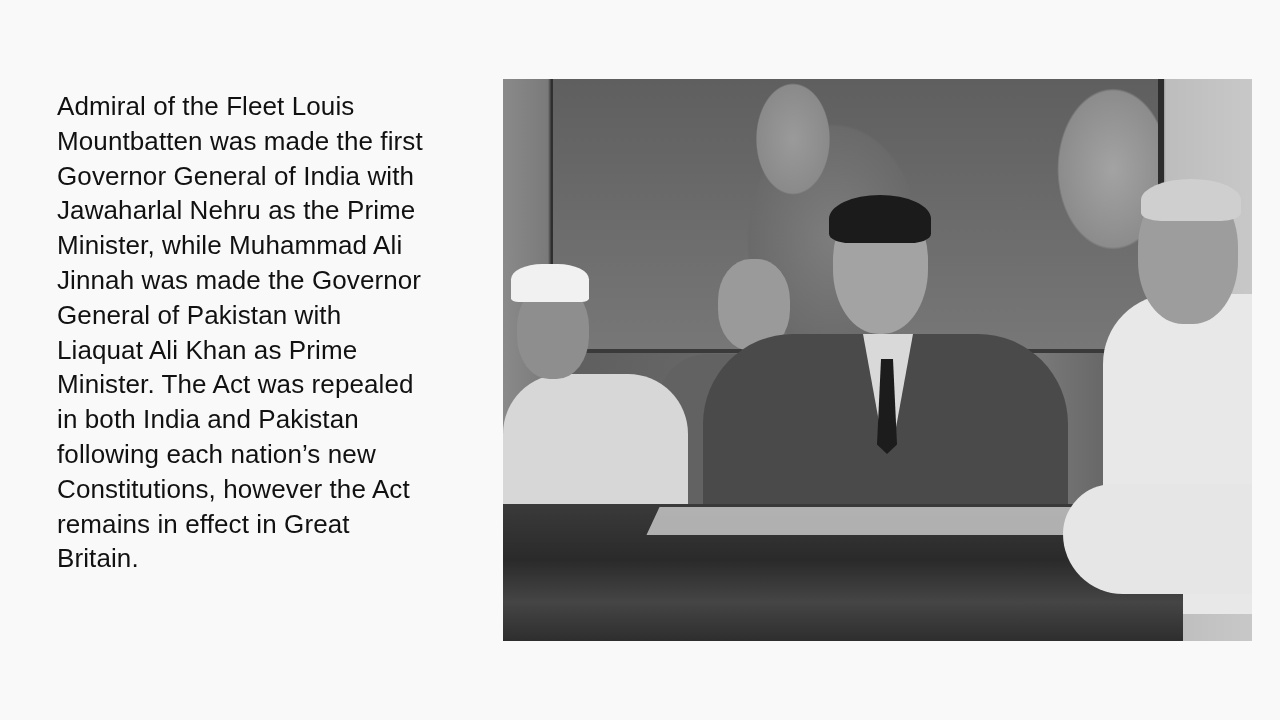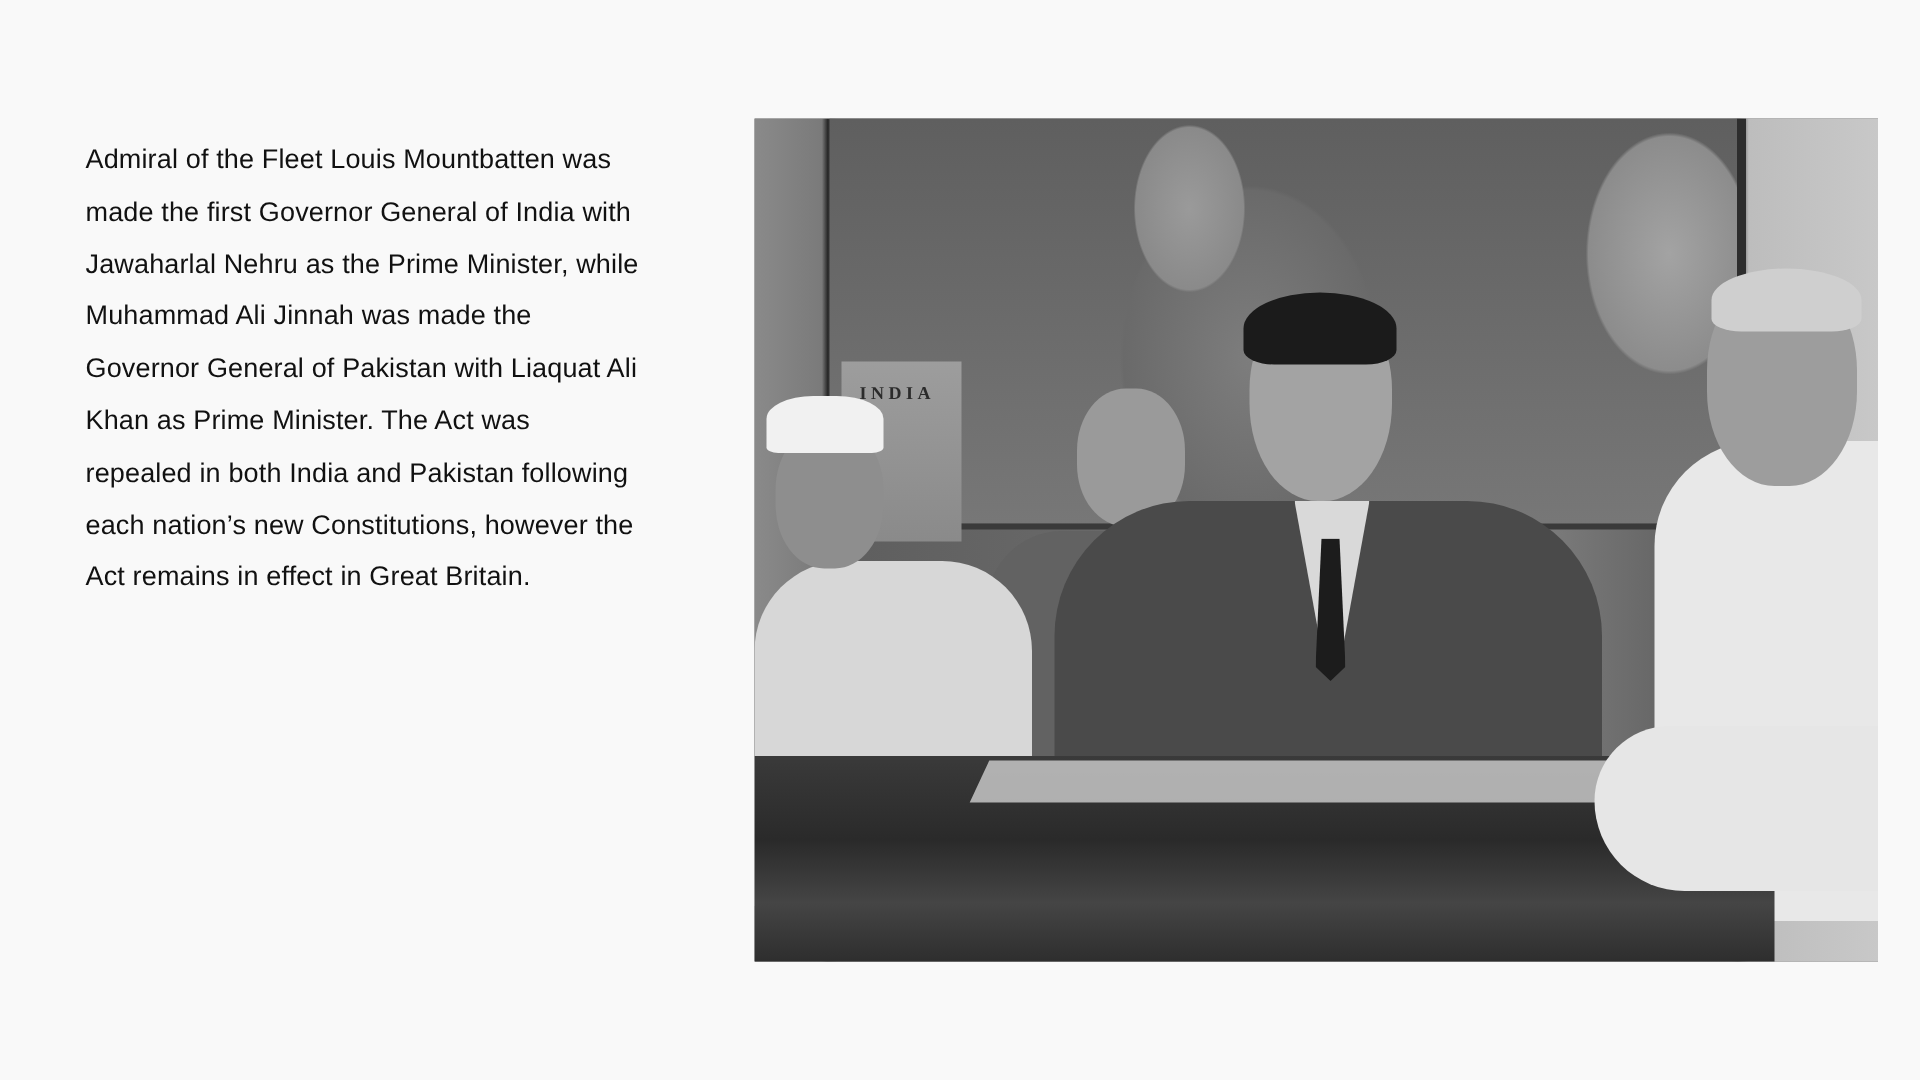"Admiral of the Fleet Louis" .body-text { font-size: 18px -> 26px }
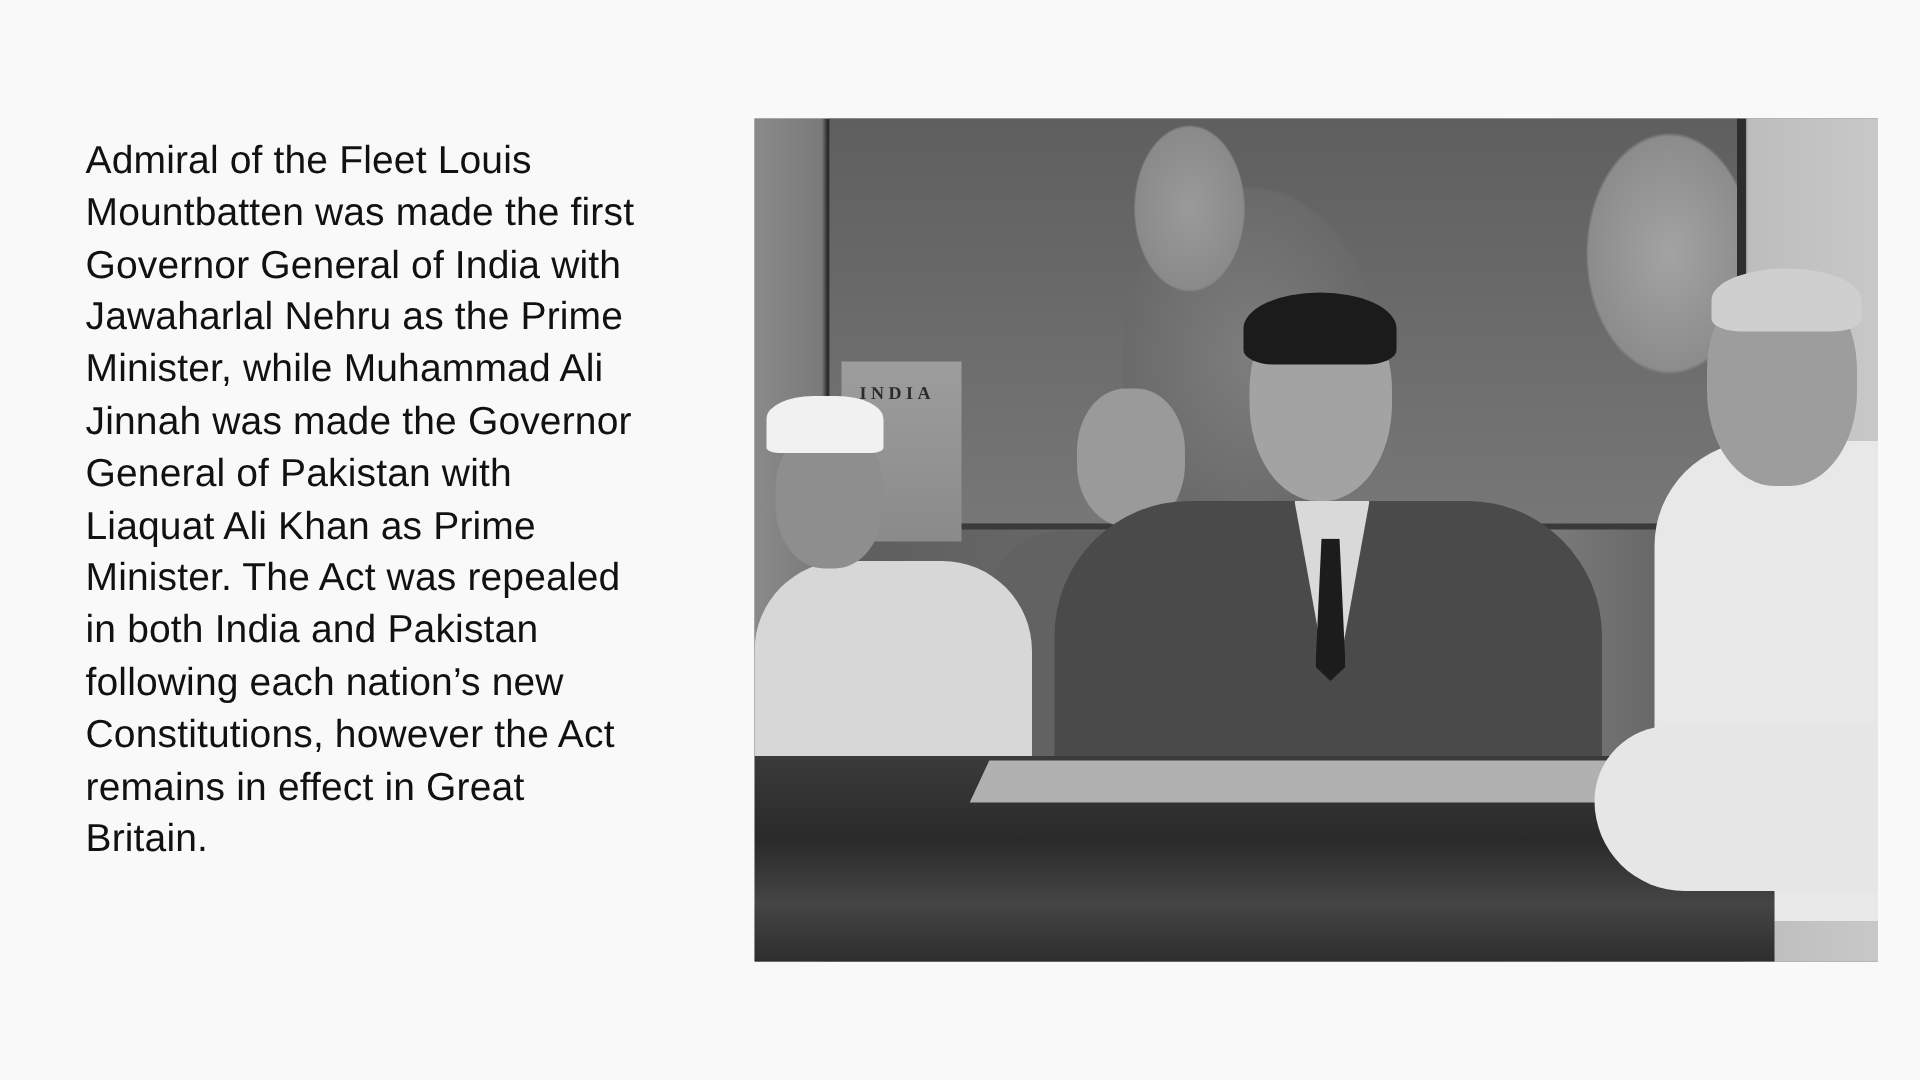"INDIA" div.poster { html: <div> <span>INDIA</span> </div> -> none }
